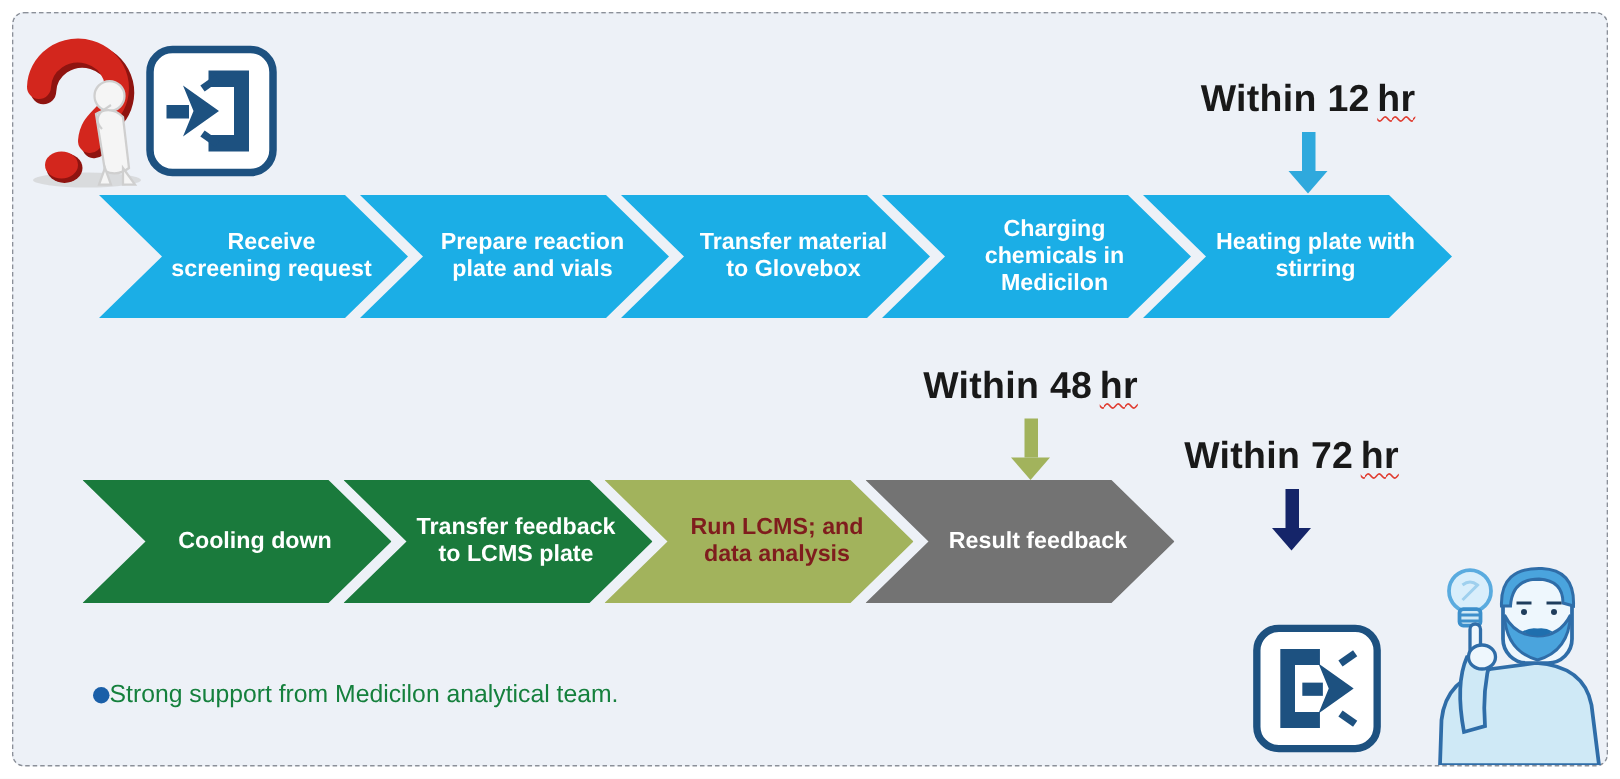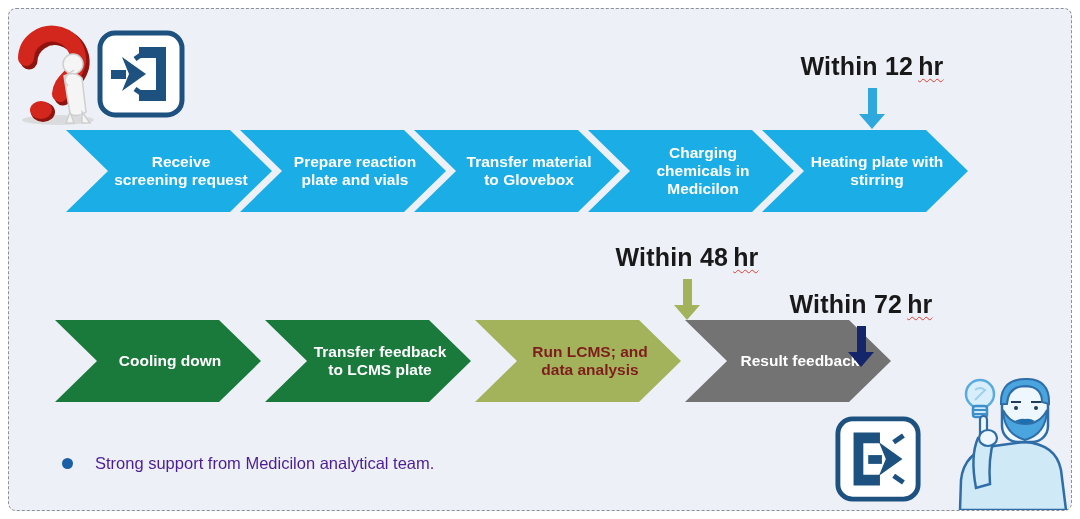"Cooling down" .row2 { gap: 36px -> none }
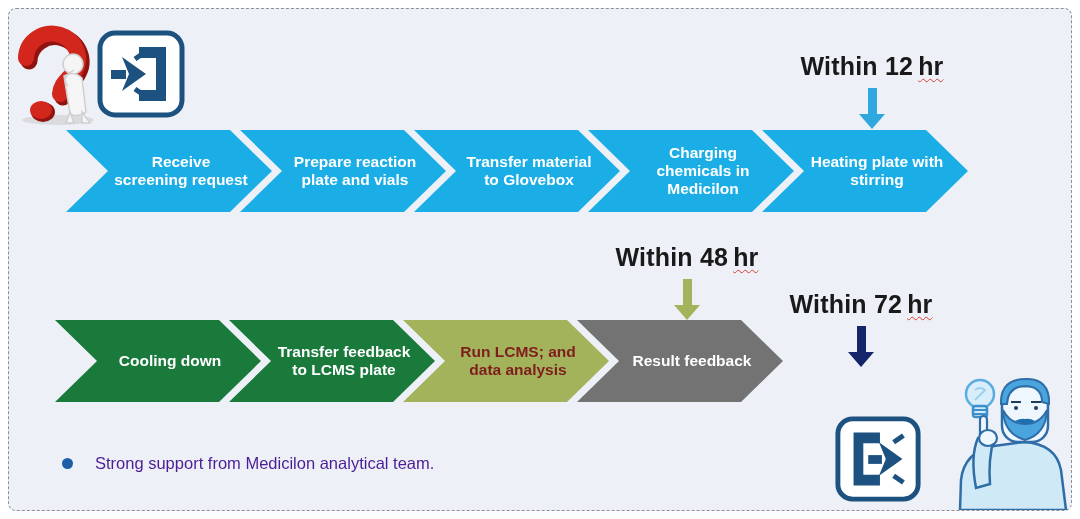"Strong support from Medicilon analytical" .footer .txt { color: #4c1d95 -> #15803d; margin-left: 22px -> none }
